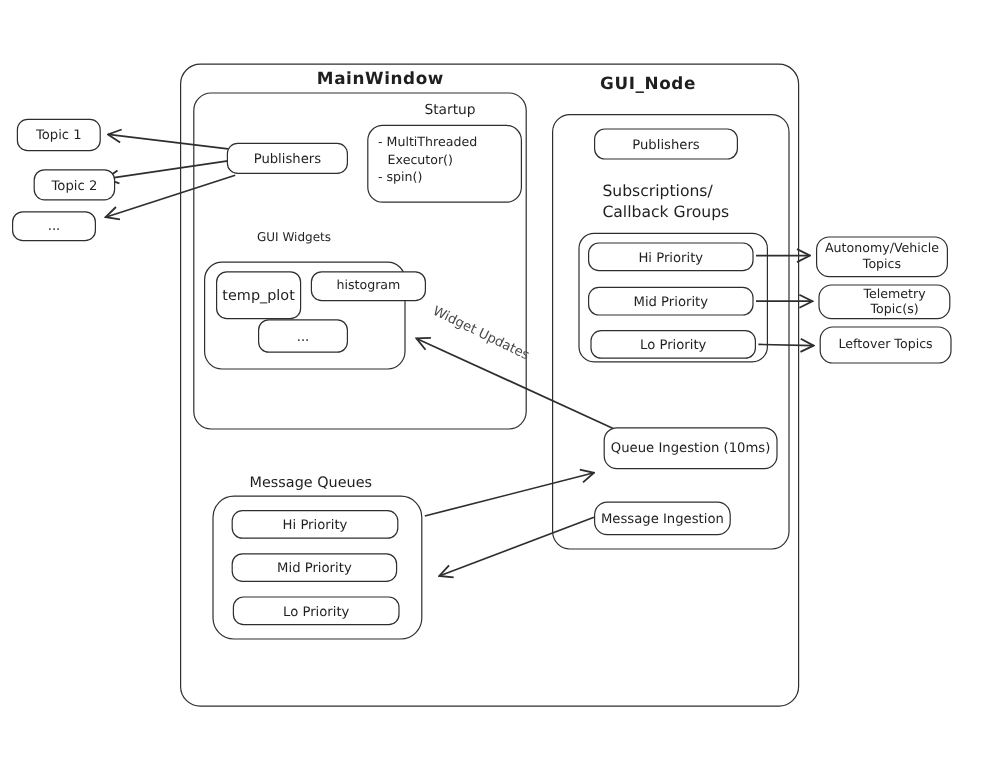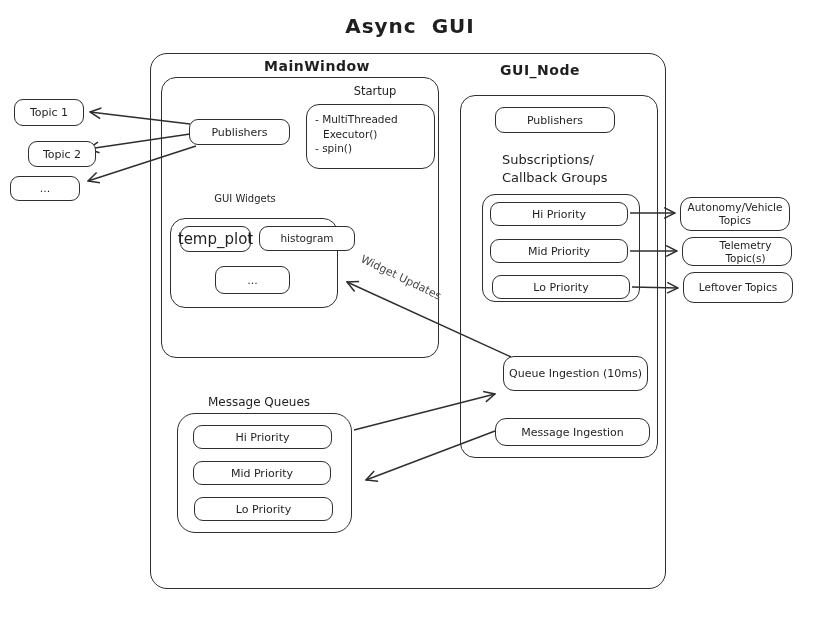"Async GUI" div.abs { html: <div>Async GUI</div> -> none }
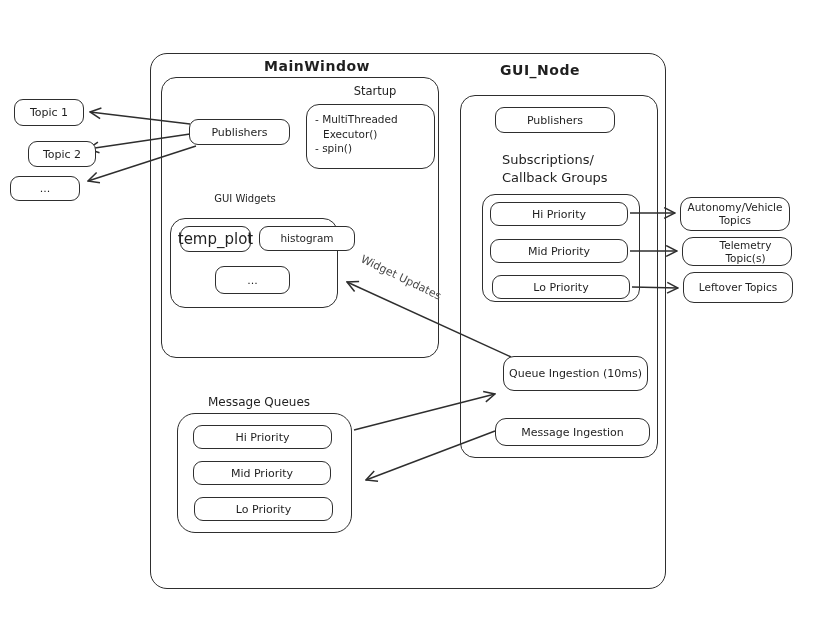"temp_plot" div.box { font-size: 15px -> 12px; height: 26px -> 40px }
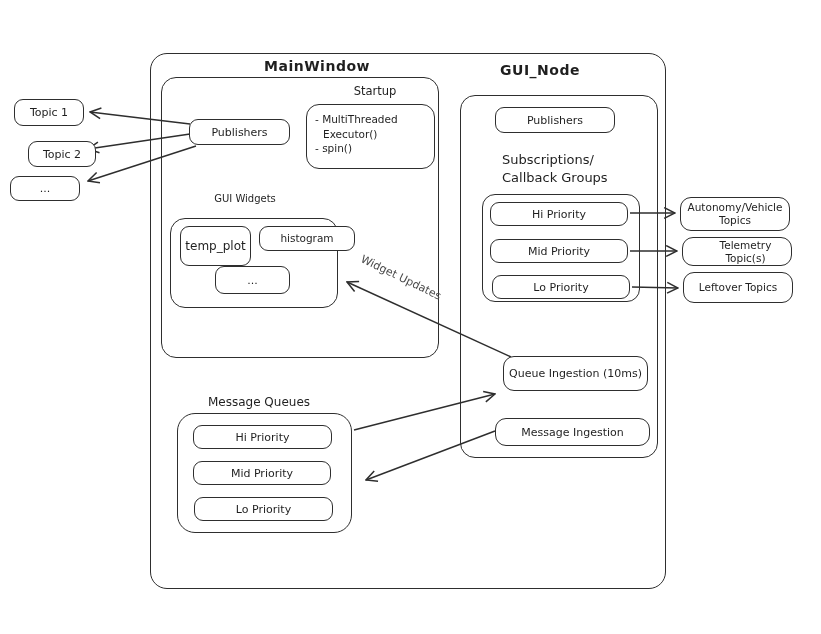"Message Ingestion" div.box { width: 155px -> 114px }
